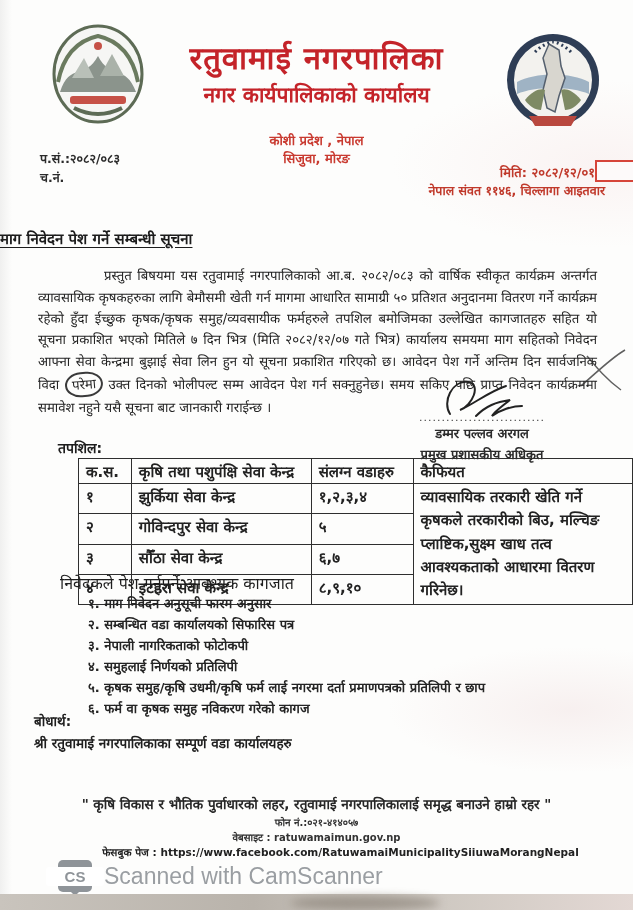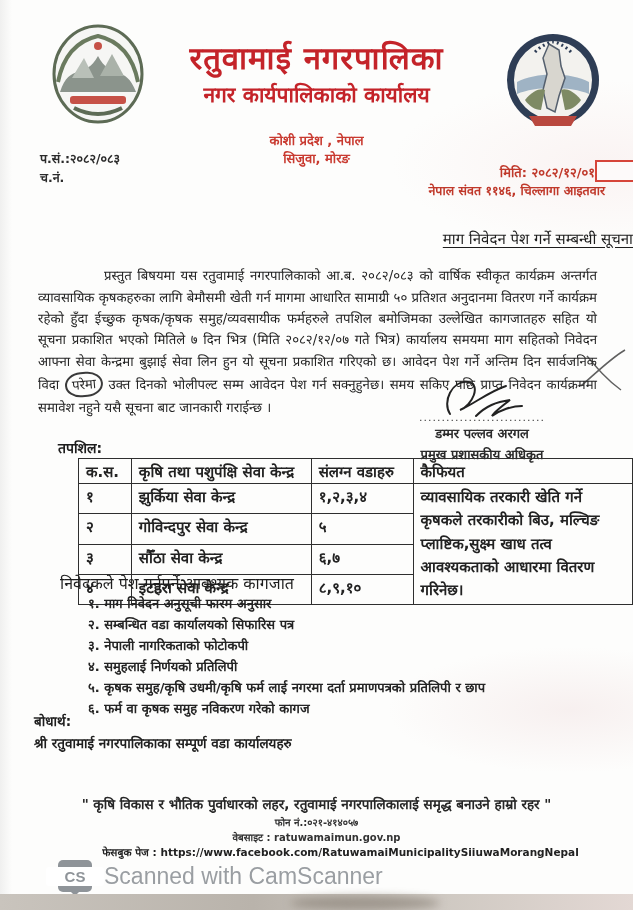"माग निवेदन पेश गर्ने सम्बन्धी" .subject { font-weight: normal -> bold; text-align: right -> left }
